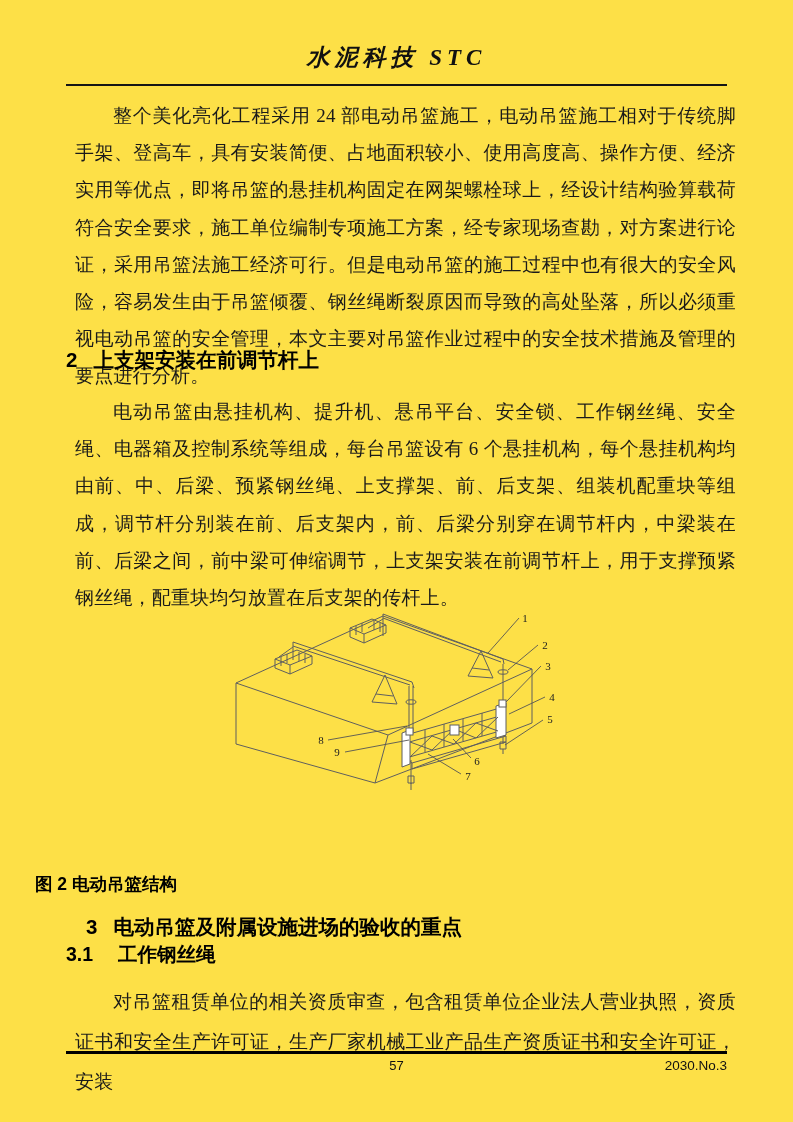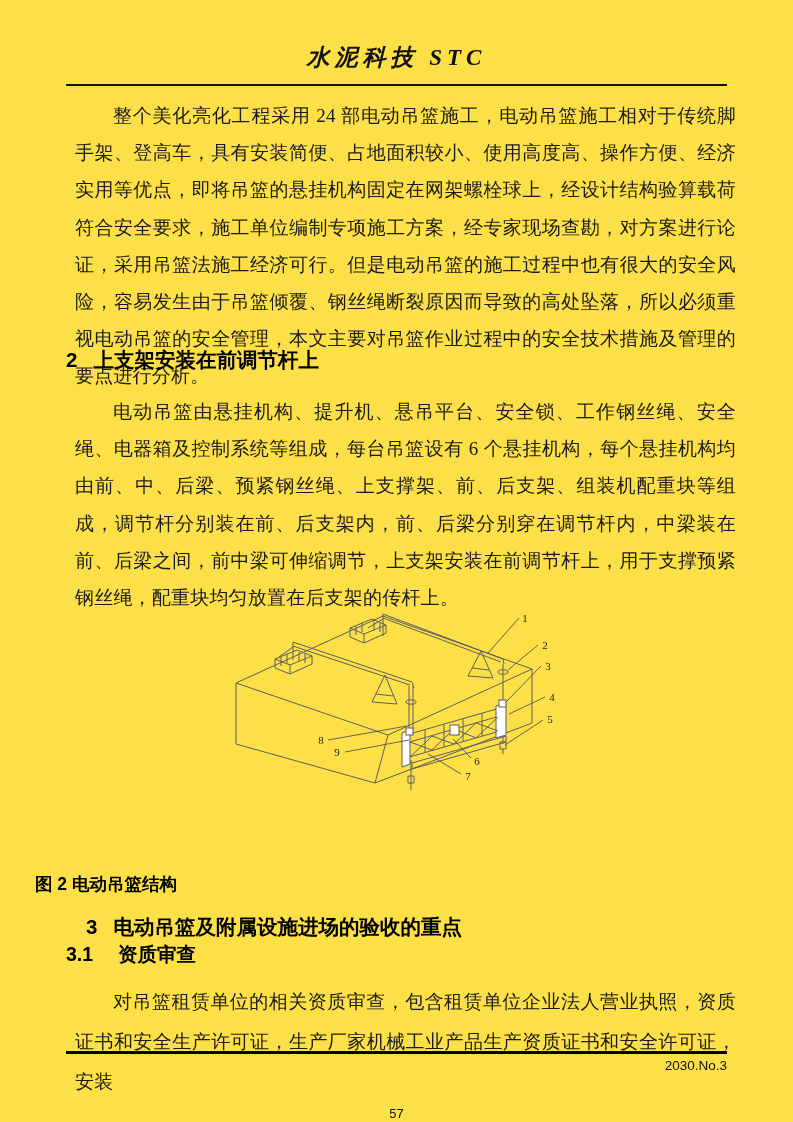"资质审查" span { text: 资质审查 -> 工作钢丝绳 }
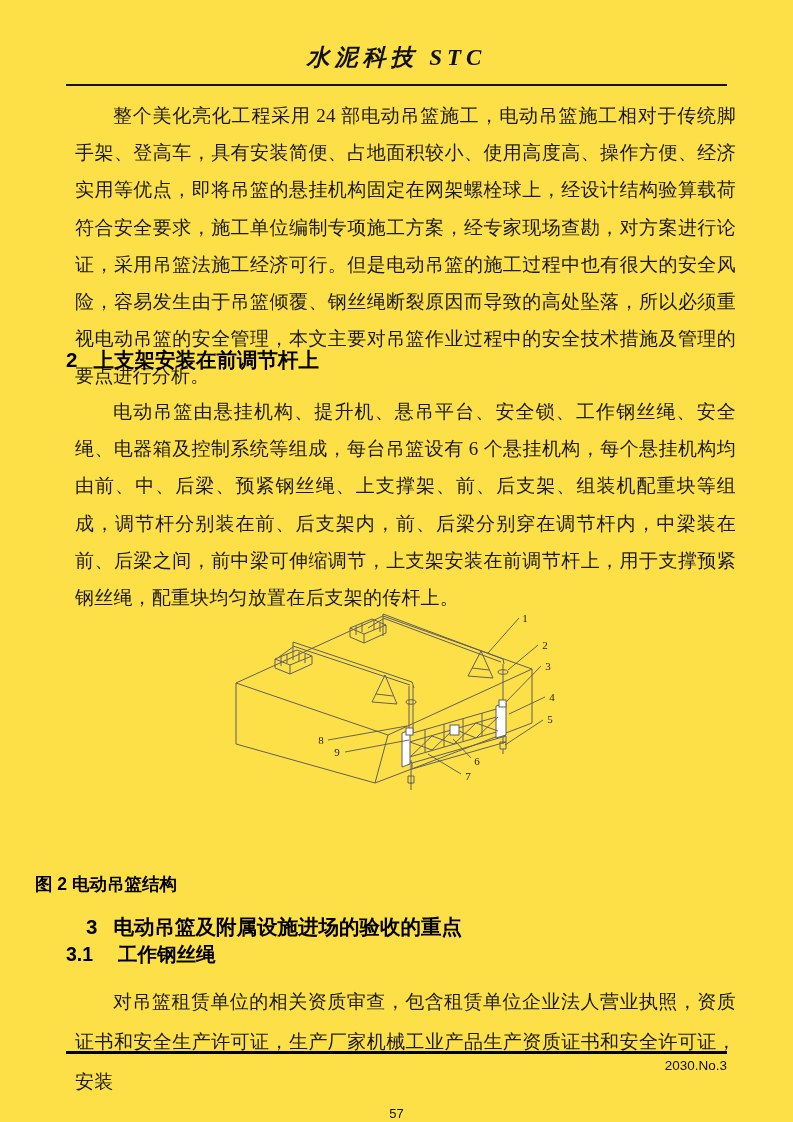"57" .footer-page { margin-top: 48px -> none }
